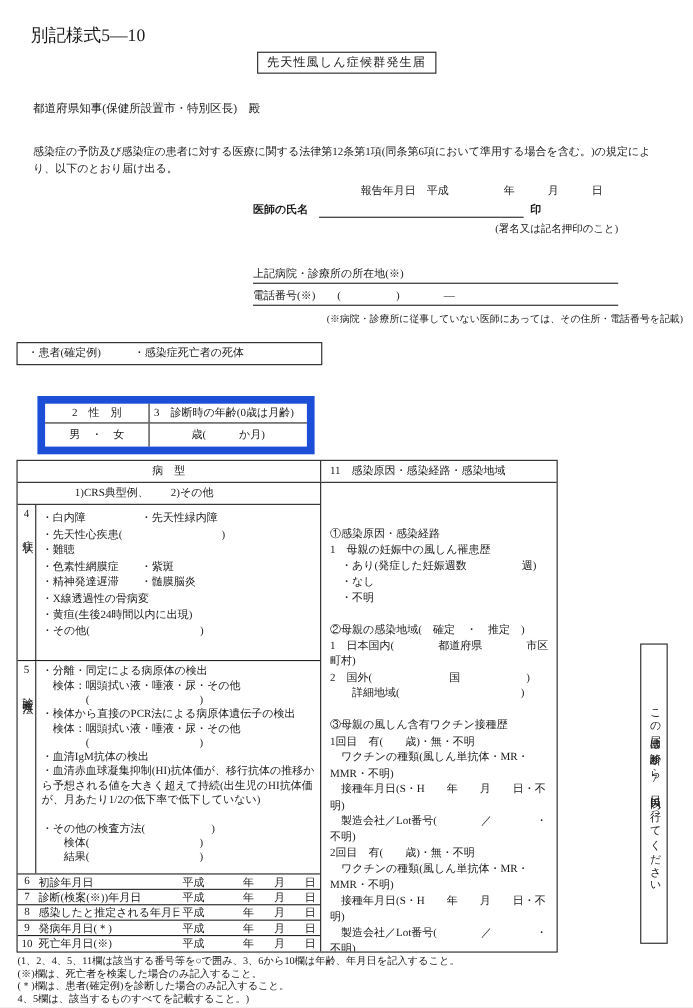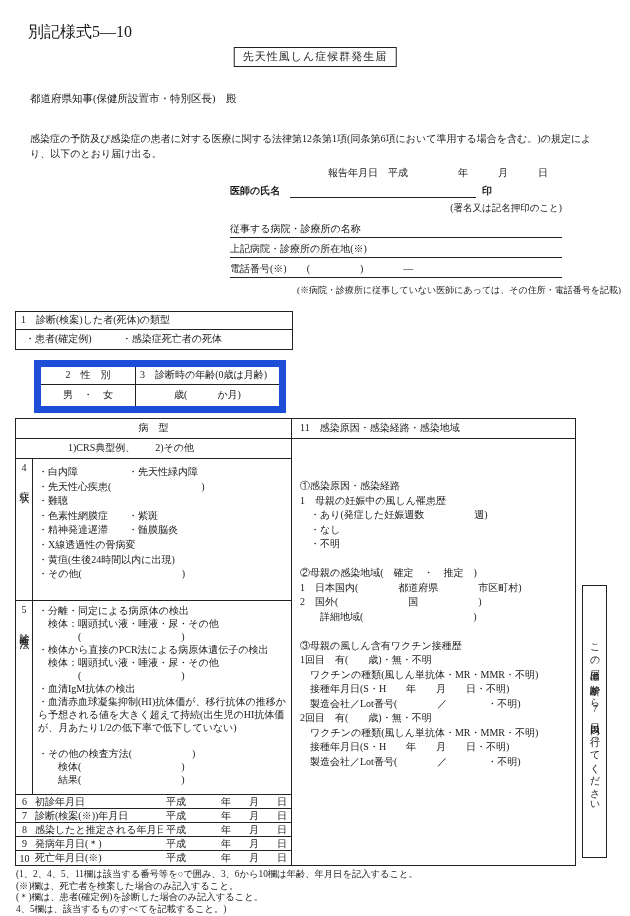"従事する病院・診療所の名称" div.u-field { html: <div>従事する病院・診療所の名称</div> -> none }
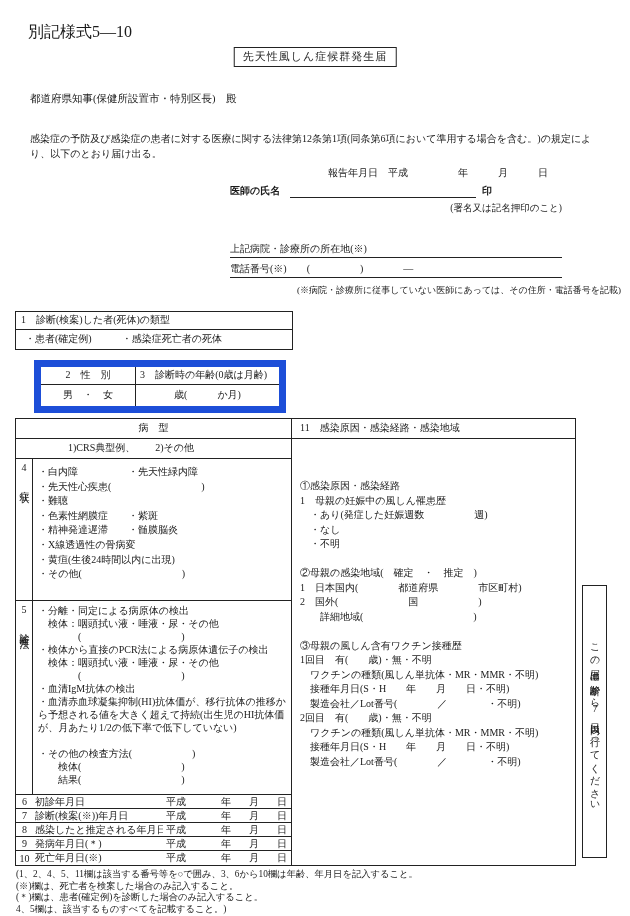"1 診断(検案)した者(死体)の類型" div.sec1-title { html: <div>1 診断(検案)した者(死体)の類型</div> -> none }
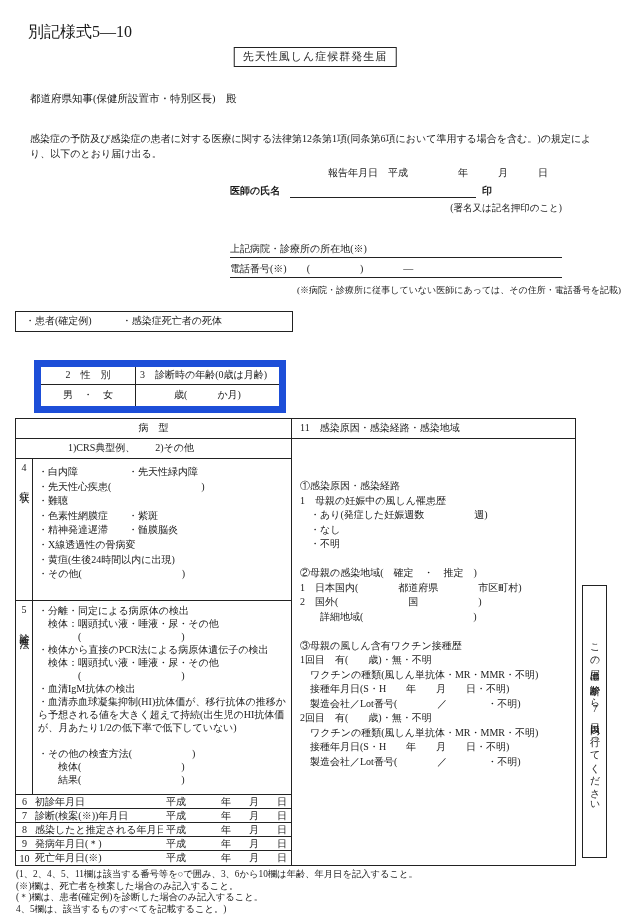"病 型" .main-table { width: 561px -> 492px }
